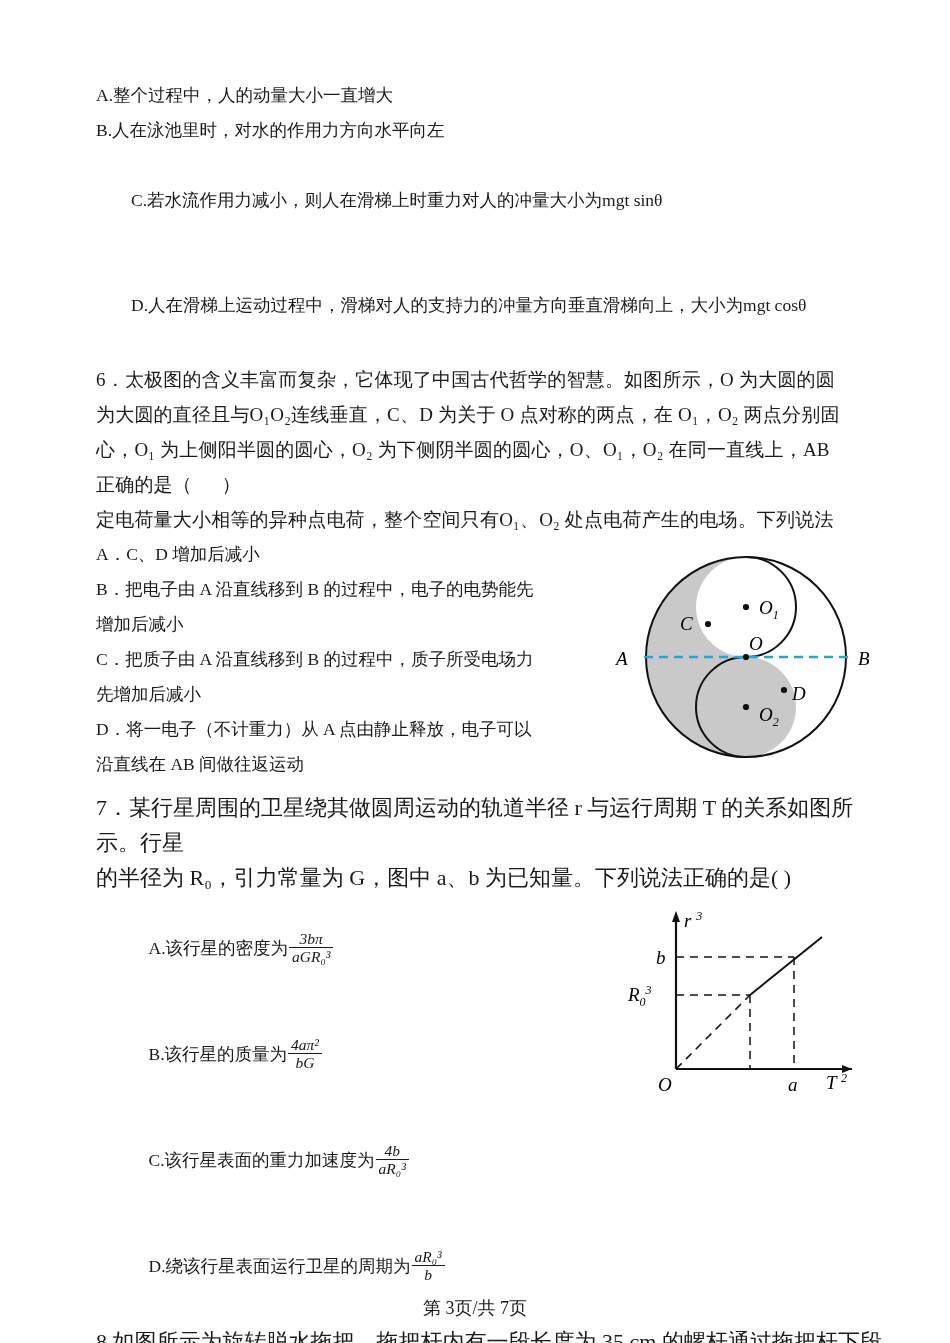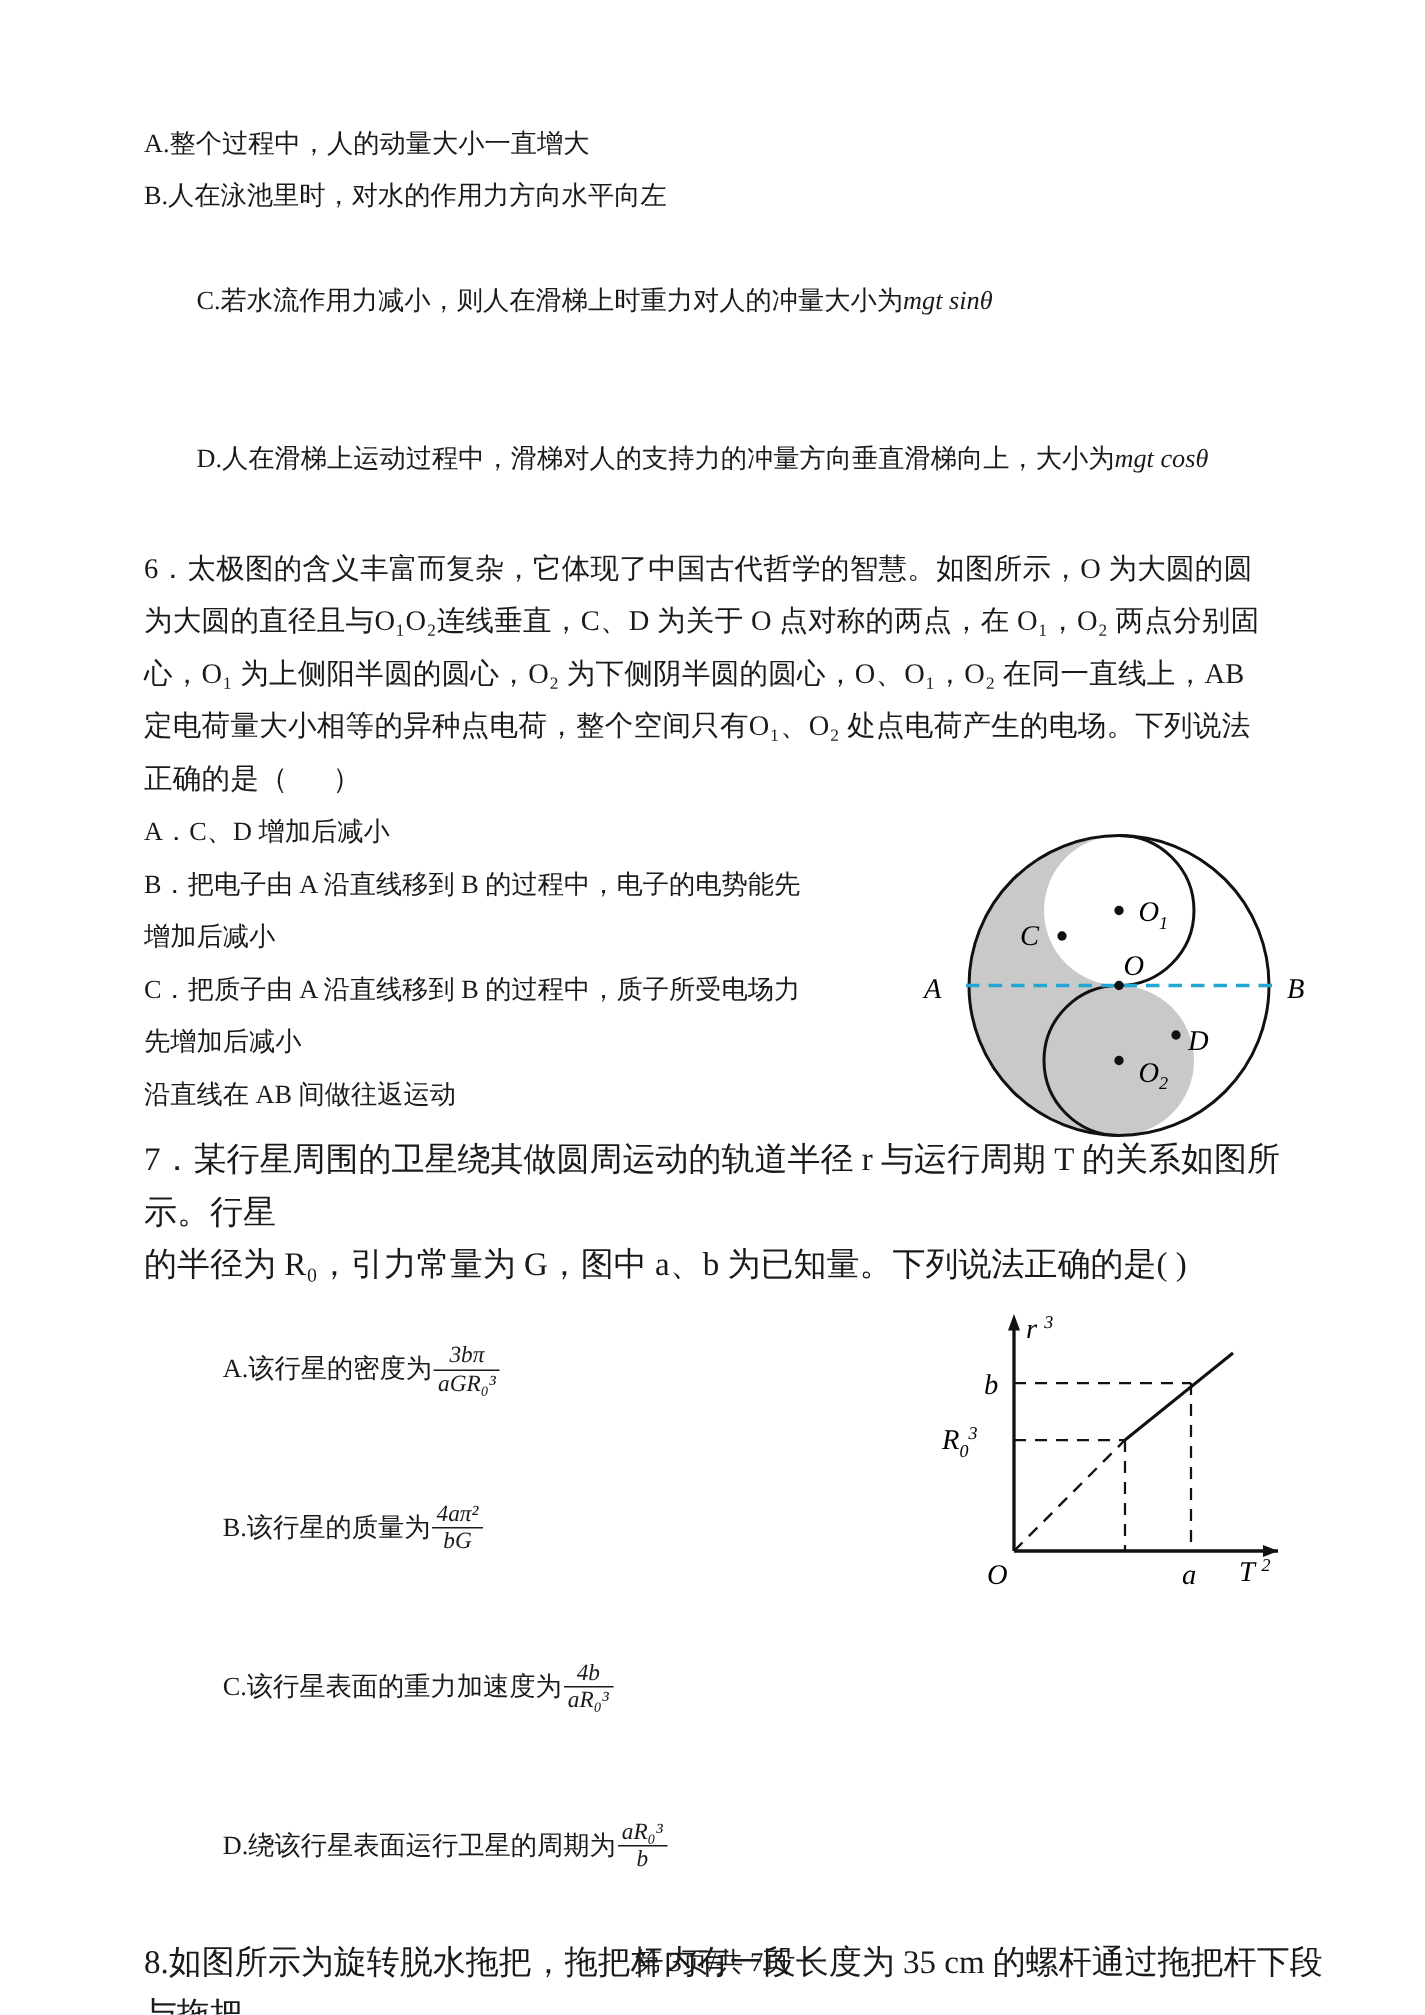"mgt sinθ" .mi { font-style: italic -> none }
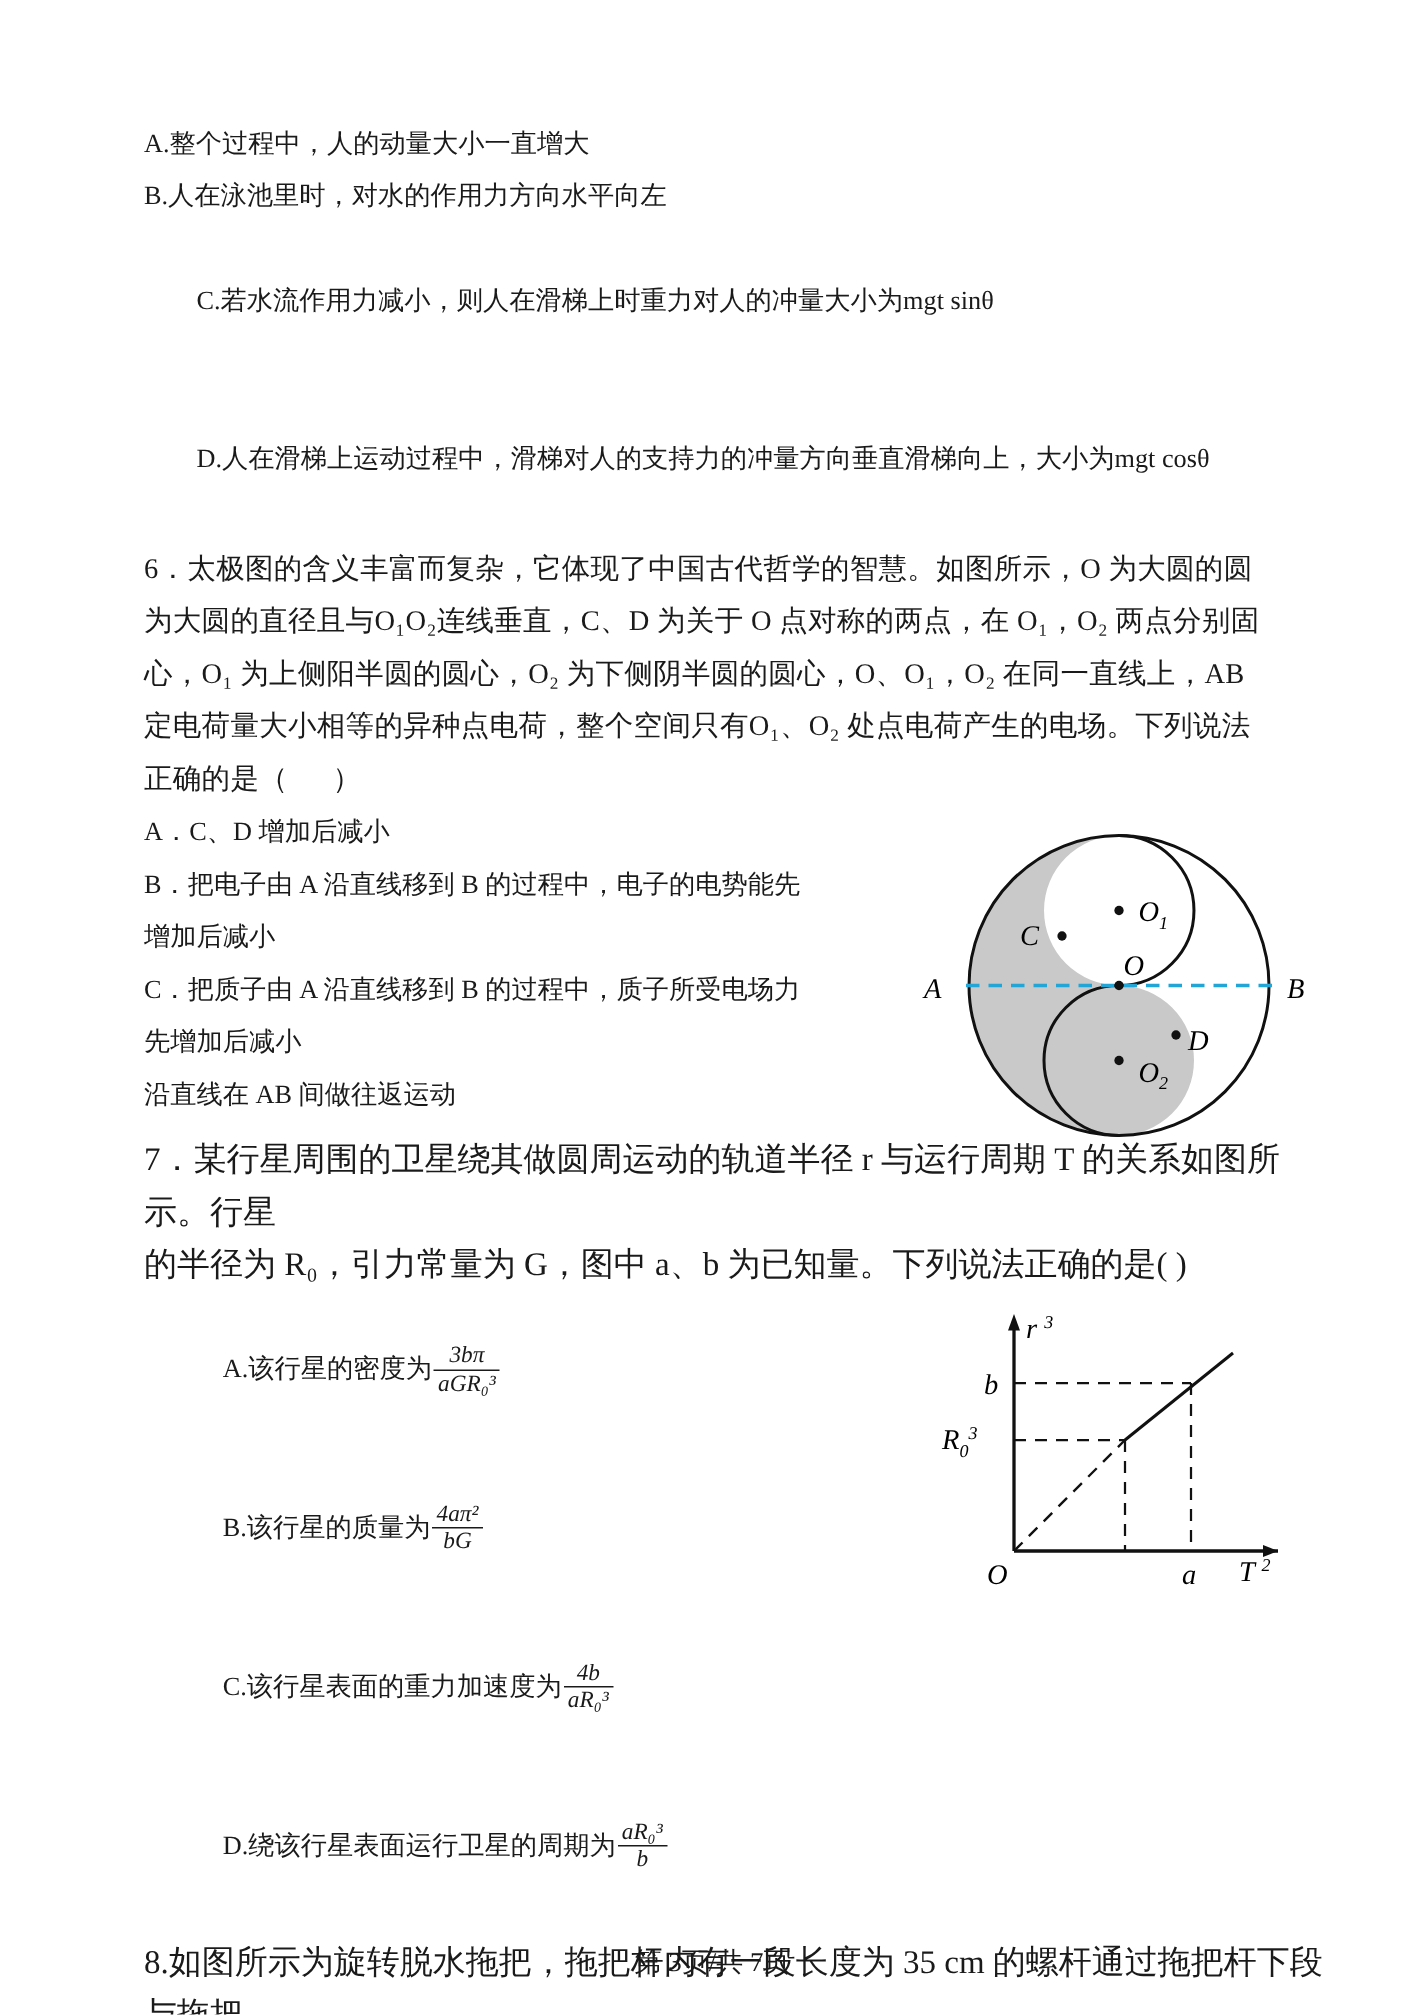"定电荷量大小相等的异种点电荷，整个空间只有O₁、O₂" div.line { order: before "正确的是（ ）" -> after "正确的是（ ）" }
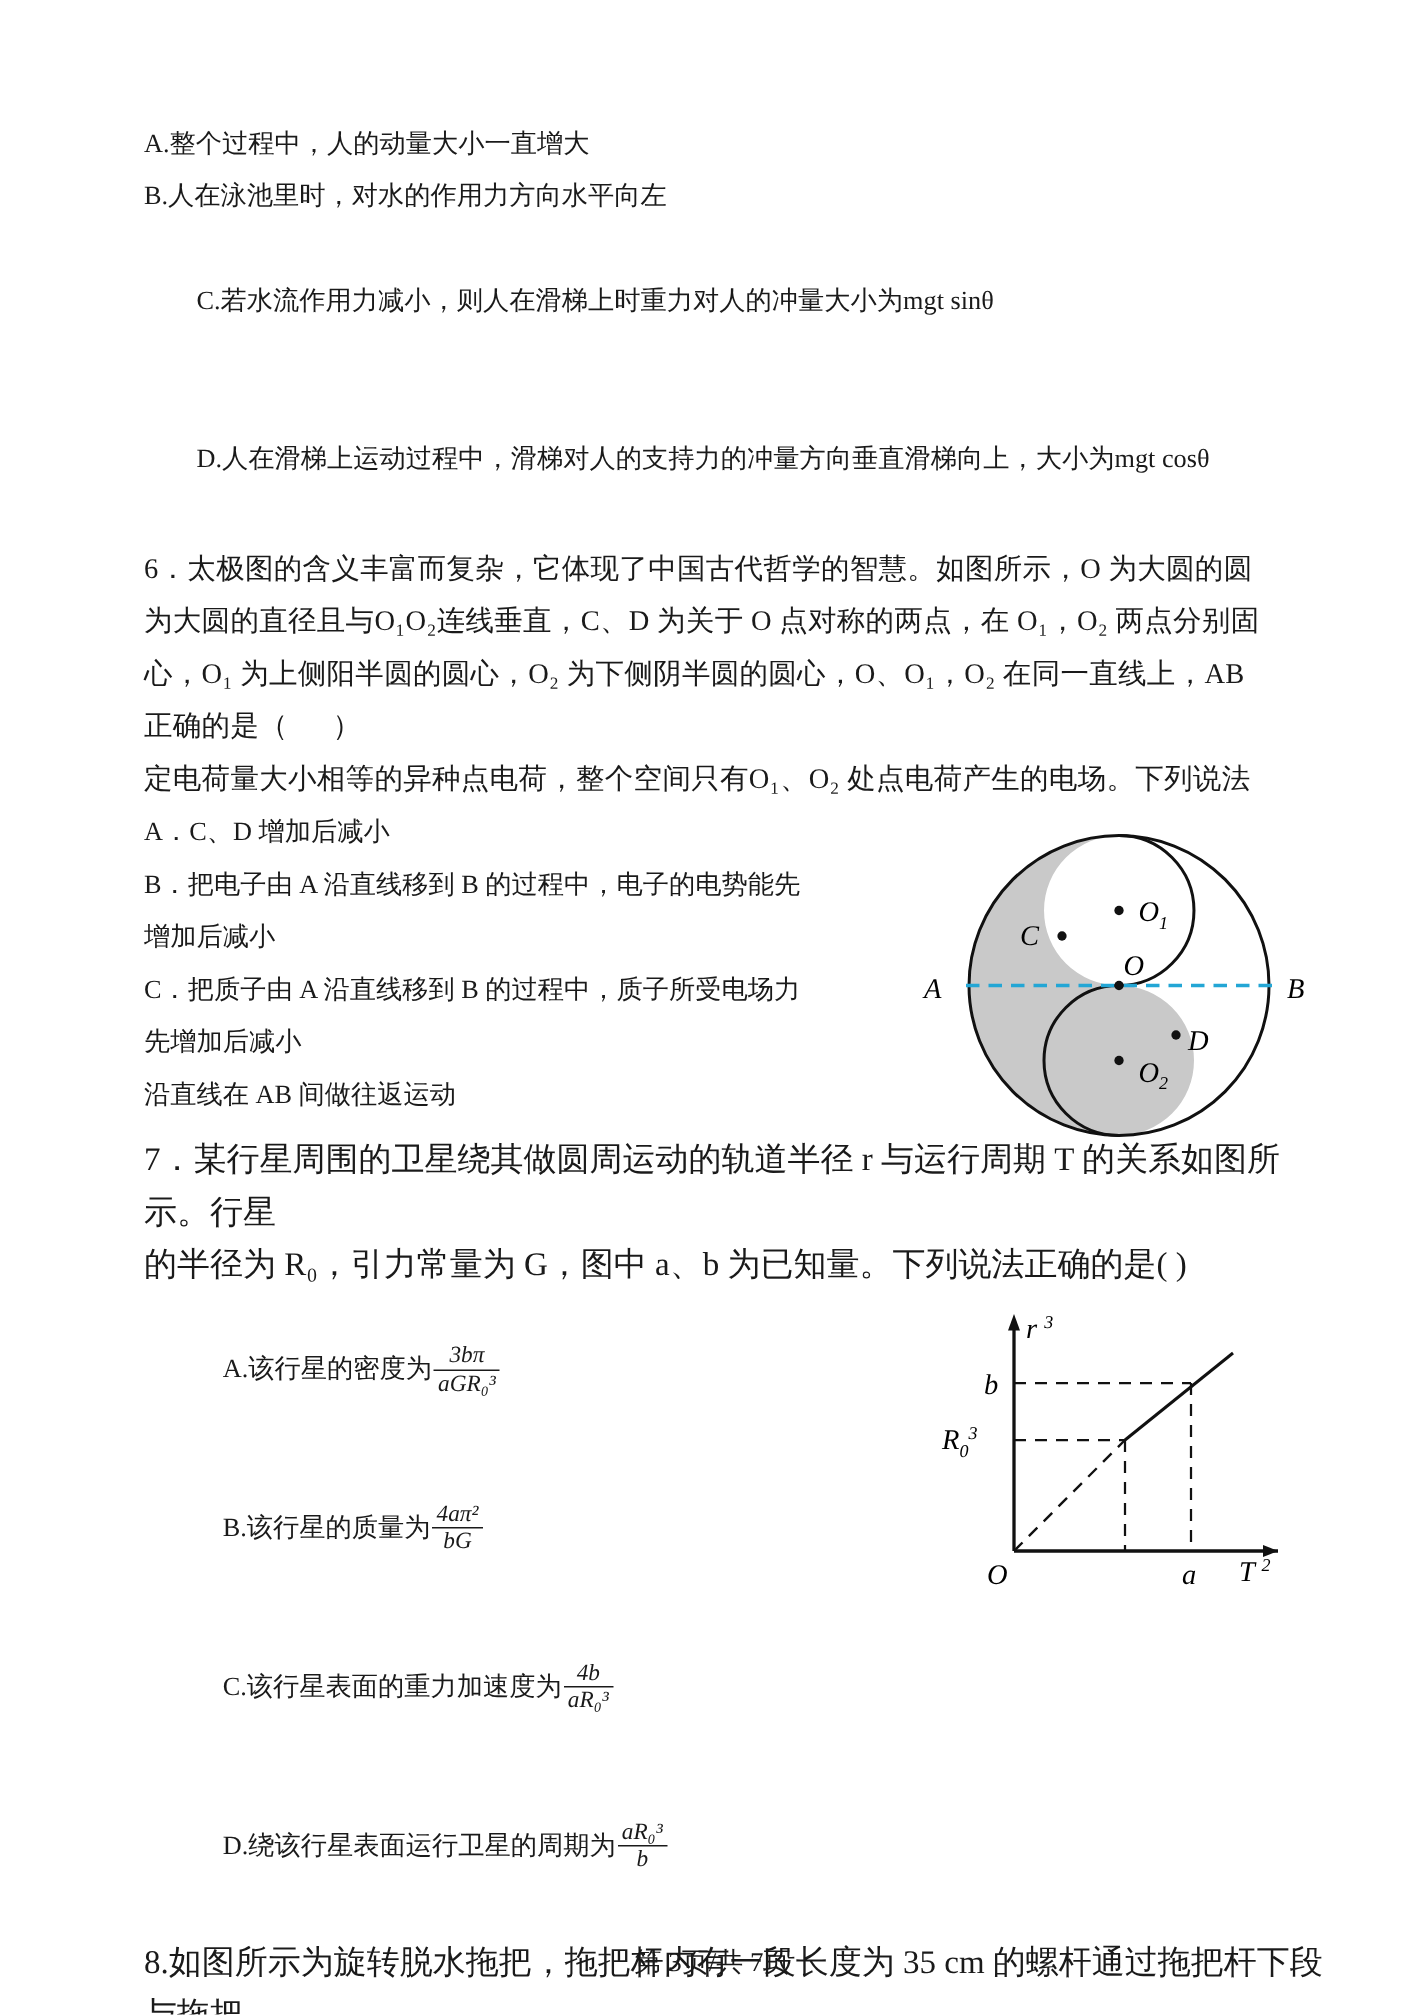"D．将一电子（不计重力）从 A 点由静止释放，电子可以" div.opt { html: none -> <div>D．将一电子（不计重力）从 A 点由静止释放，电子可以</div> }
